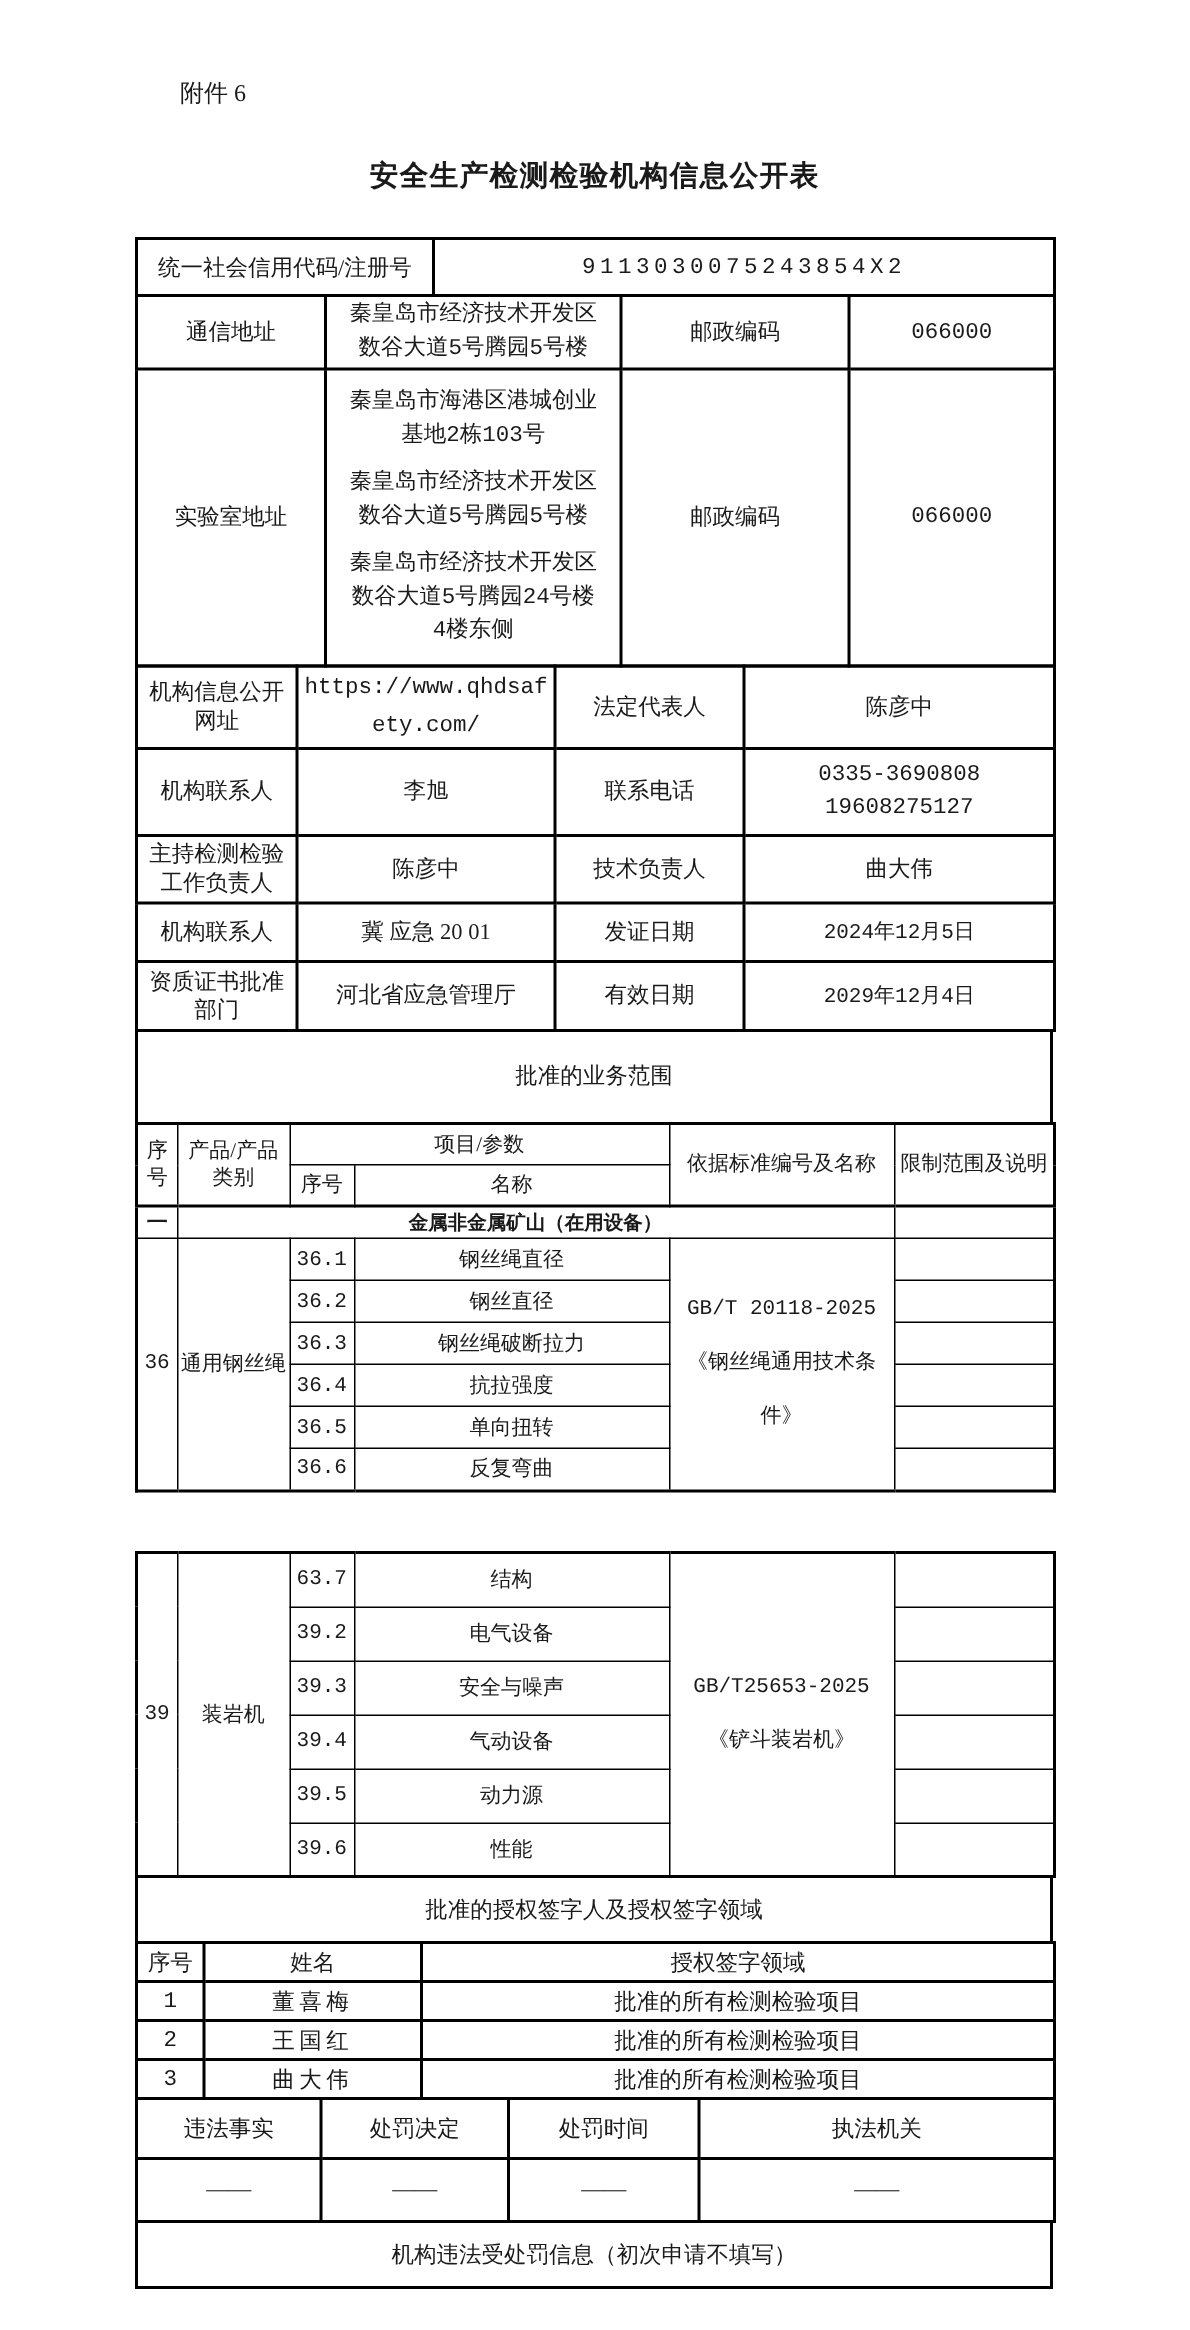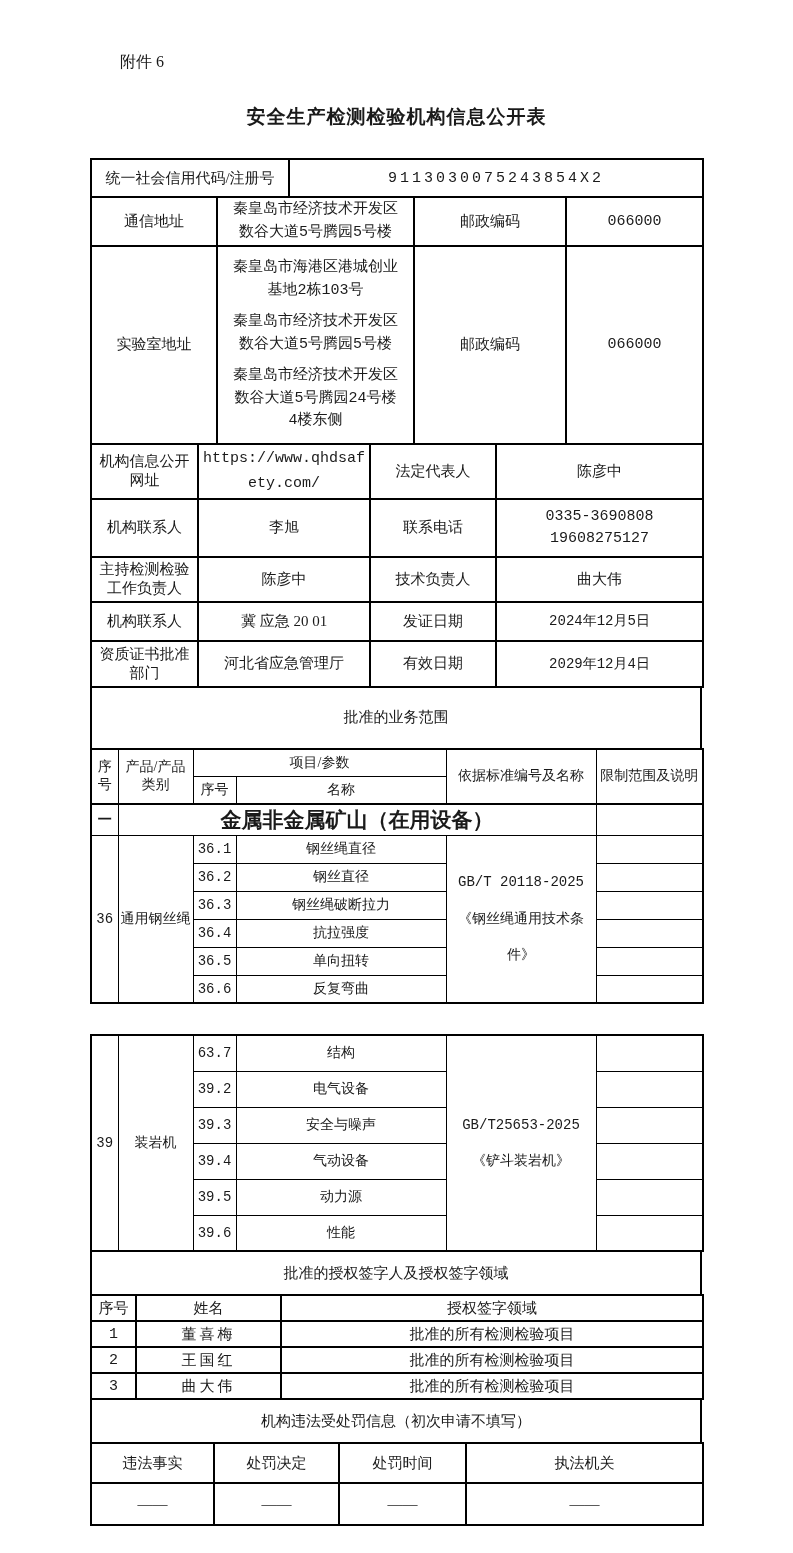"金属非金属矿山（在用设备）" td.et { font-size: 21px -> 13px }
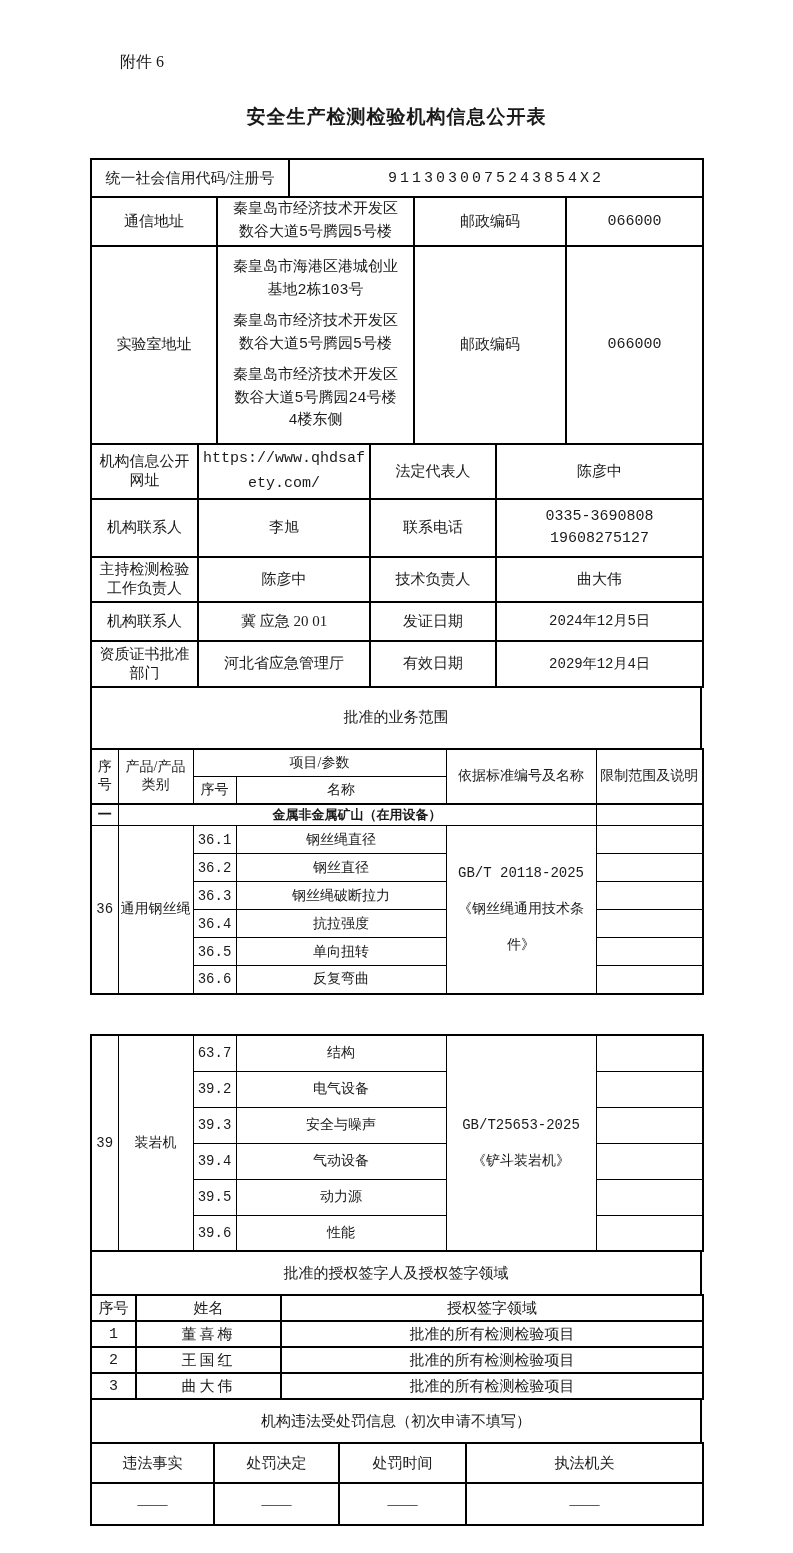"机构违法受处罚信息（初次申请不填写）" table.t { order: before "违法事实" -> after "违法事实" }
